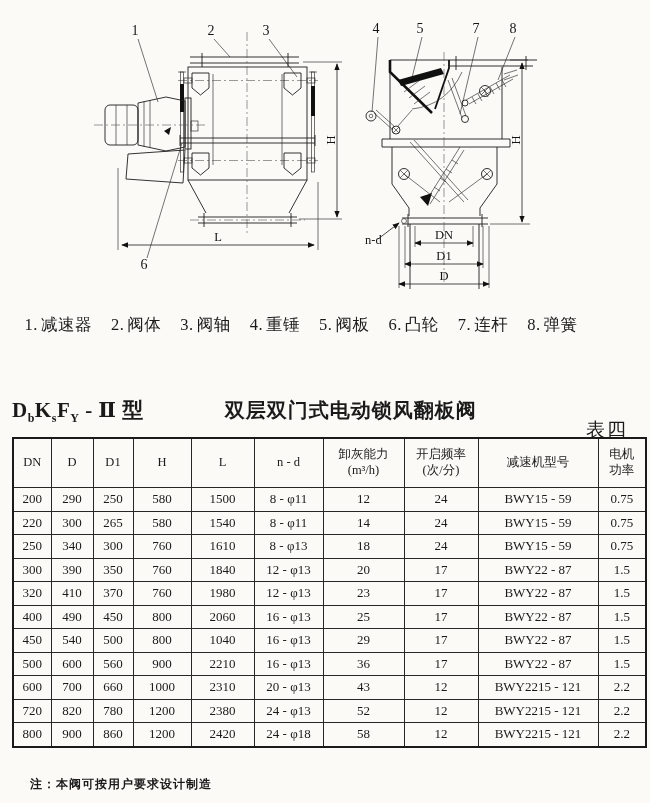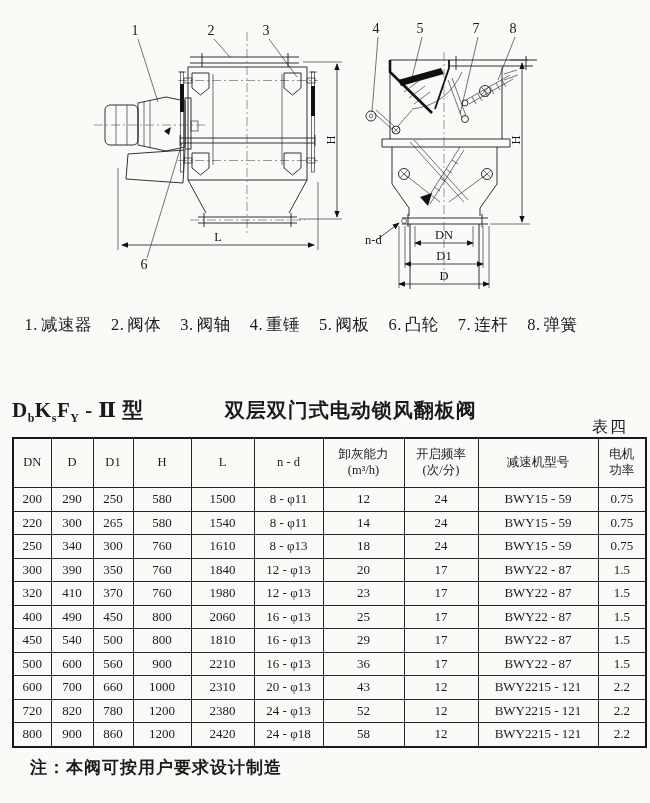"表四" .table-tag { font-size: 16px -> 19px }
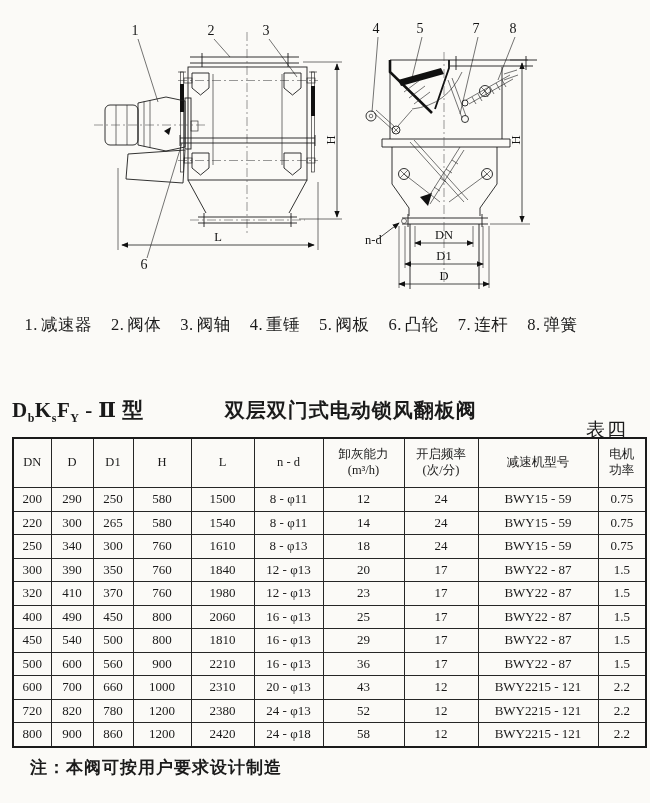"1810" td { text: 1810 -> 1040 }
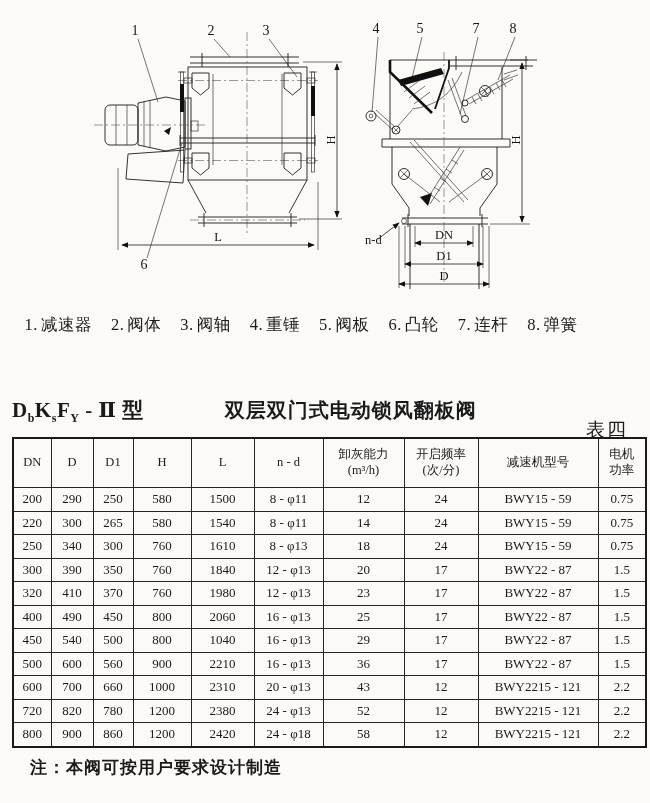"注：本阀可按用户要求设计制造" .note { font-size: 17px -> 12px; top: 756px -> 776px }
